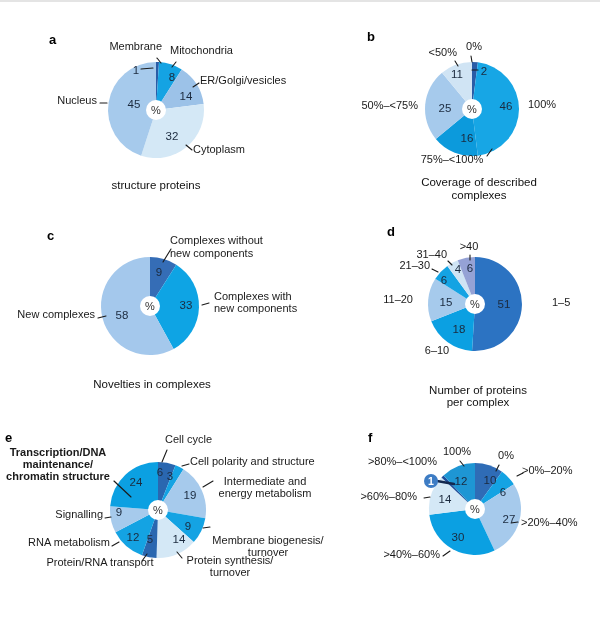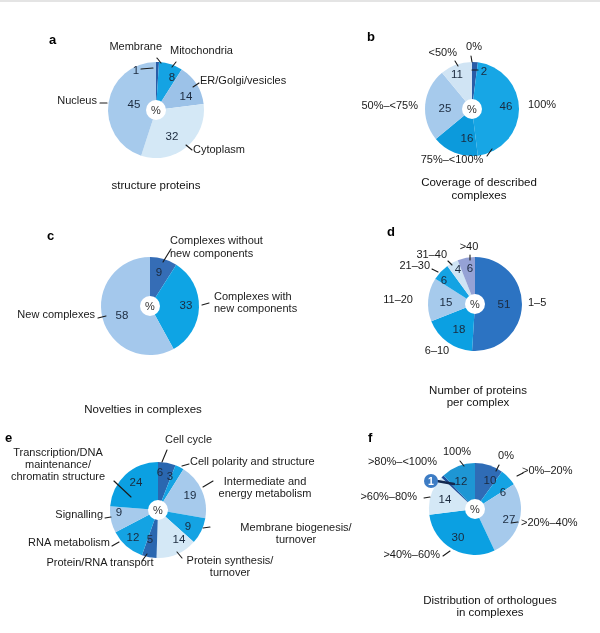"1–5" div.ext-label { left: 528px -> 552px }
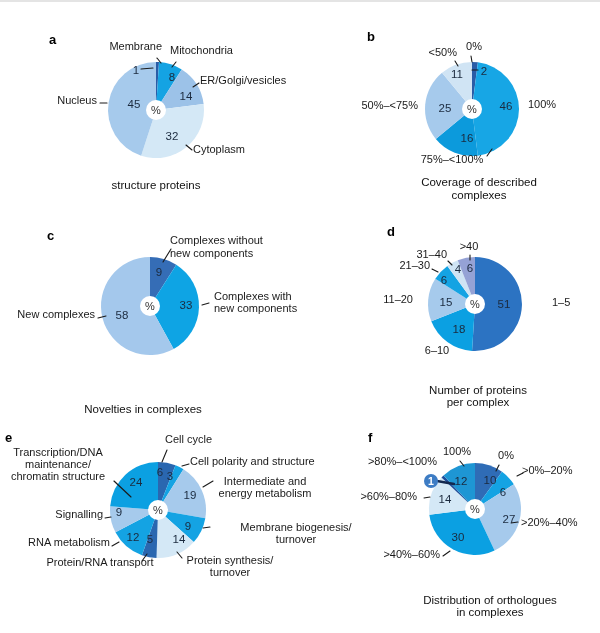"Novelties in complexes" div.caption { left: 143px -> 152px; margin-top: 25px -> none }
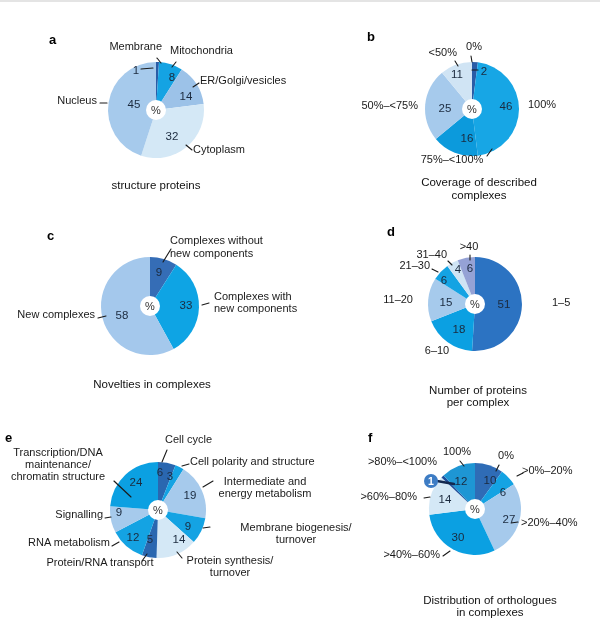"Transcription/DNA" div.ext-label { font-weight: none -> bold }
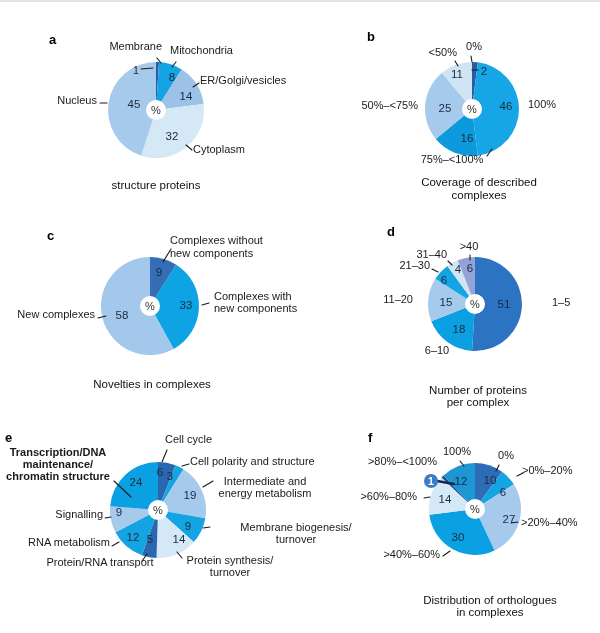"Membrane biogenesis/" div.ext-label { margin-left: 28px -> none; top: 522px -> 535px }
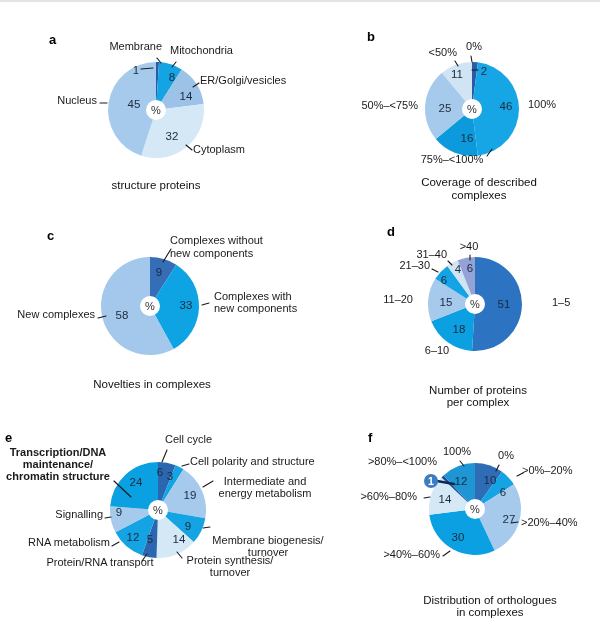"Distribution of orthologues" div.caption { html: <div> <div>Distribution of orthologues</div> <div>in complexes</div> </div> -> none }
